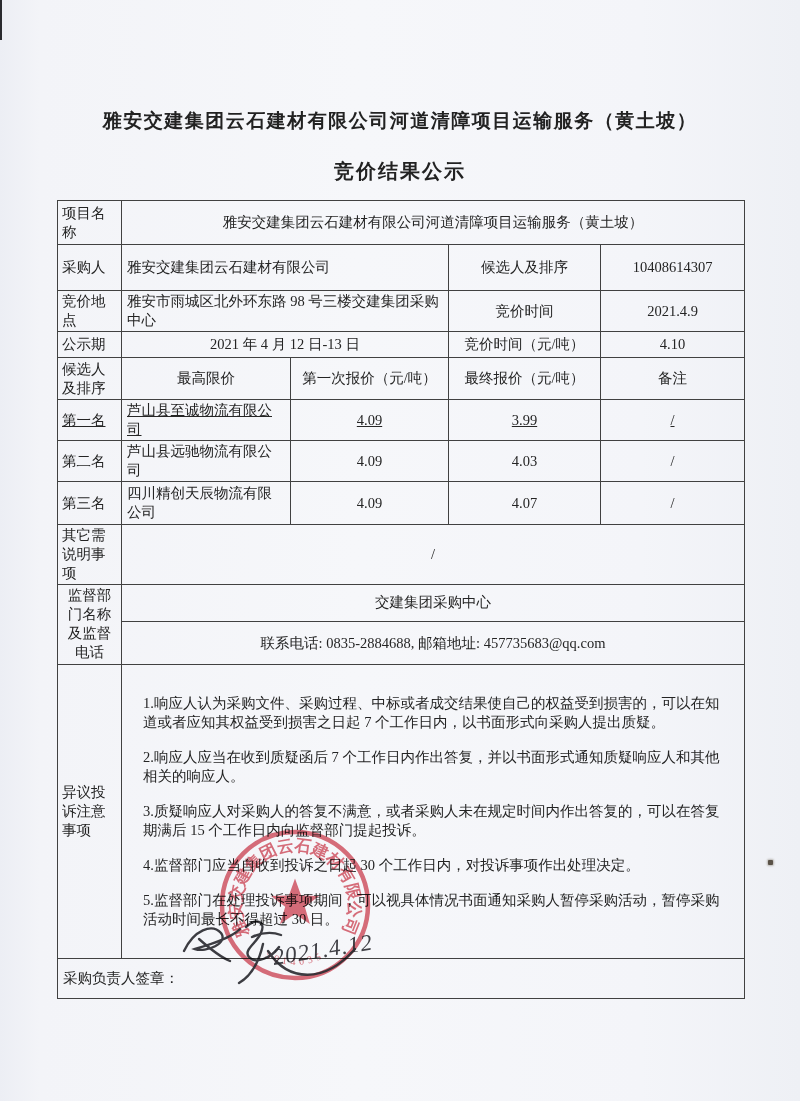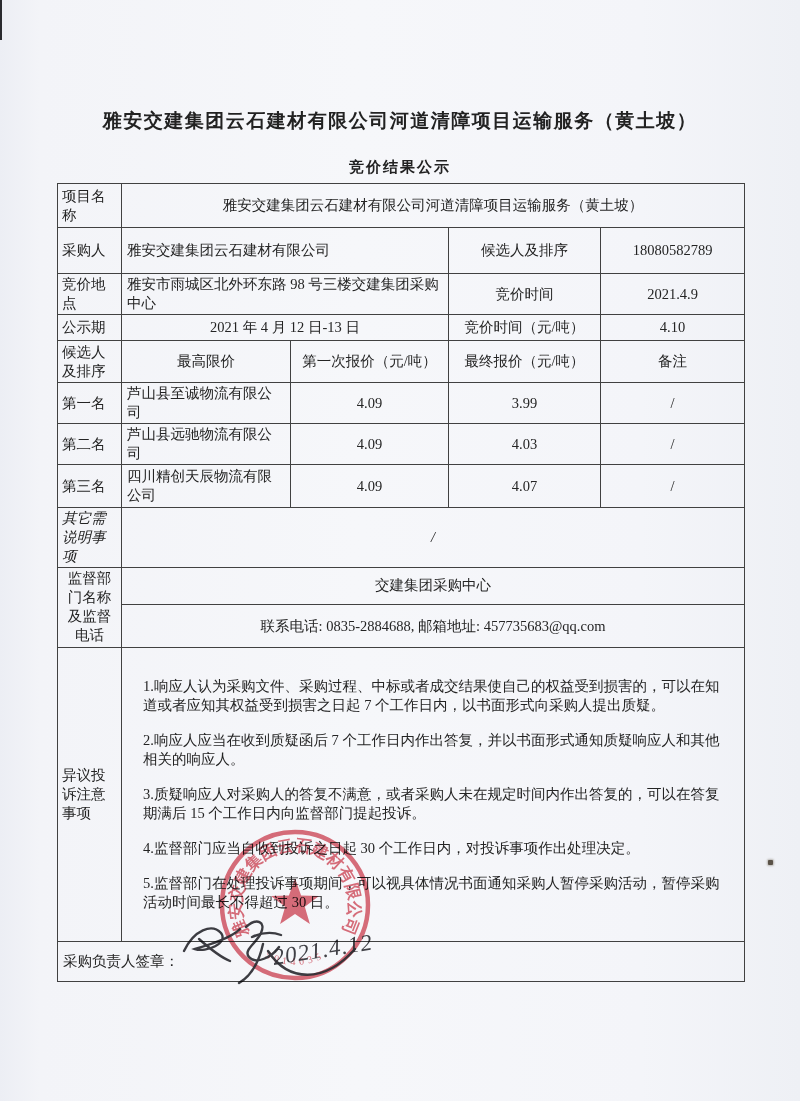"竞价结果公示" .doc-subtitle { font-size: 15px -> 20px }
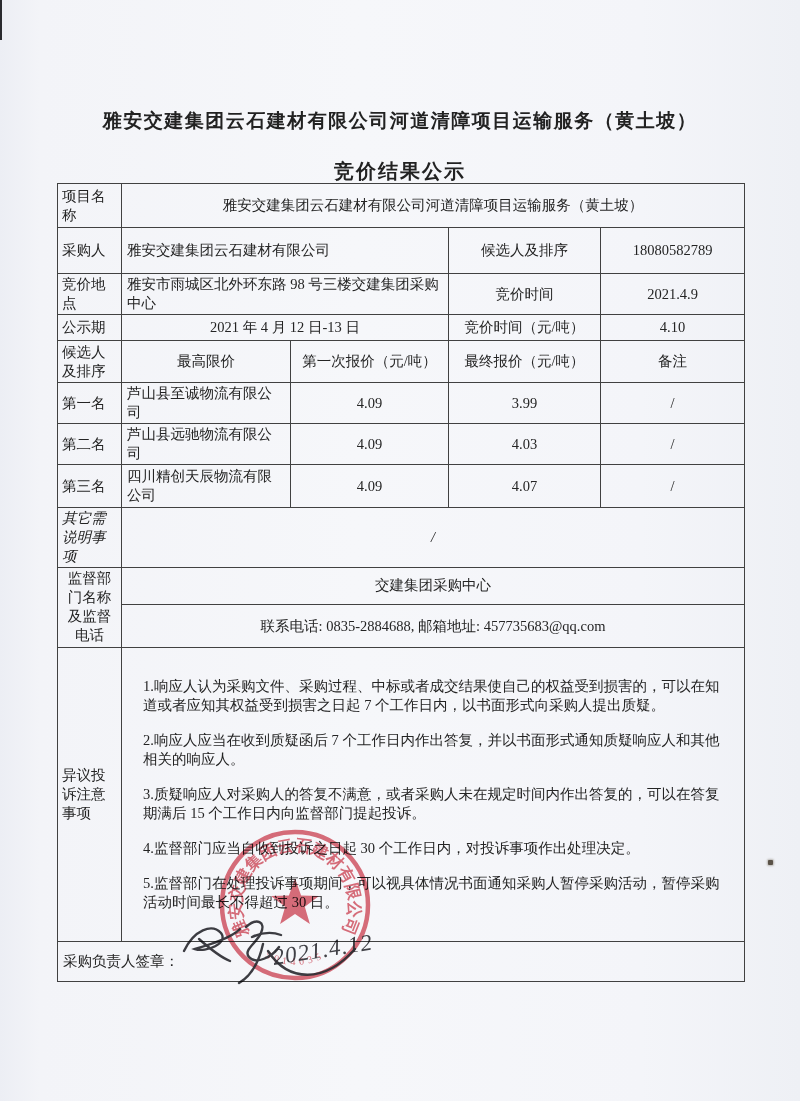"项目名称" table.doc-table { top: 183px -> 200px }
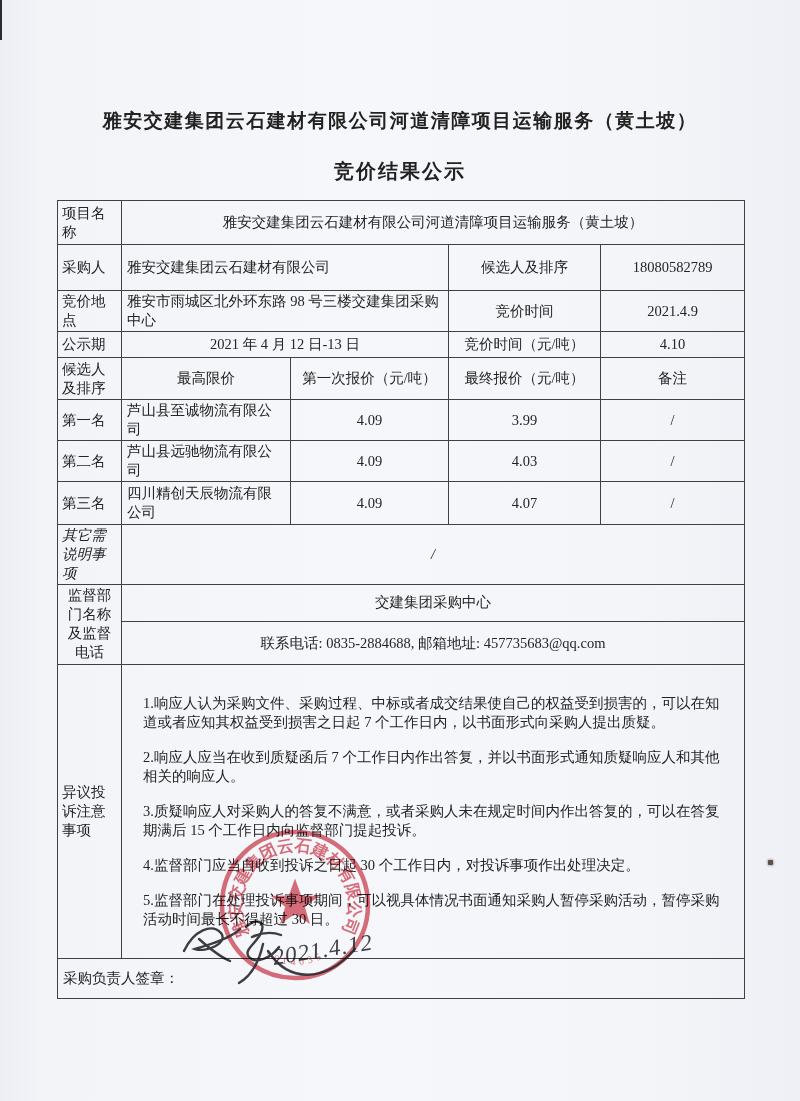"18080582789" td.ctr { text: 18080582789 -> 10408614307 }
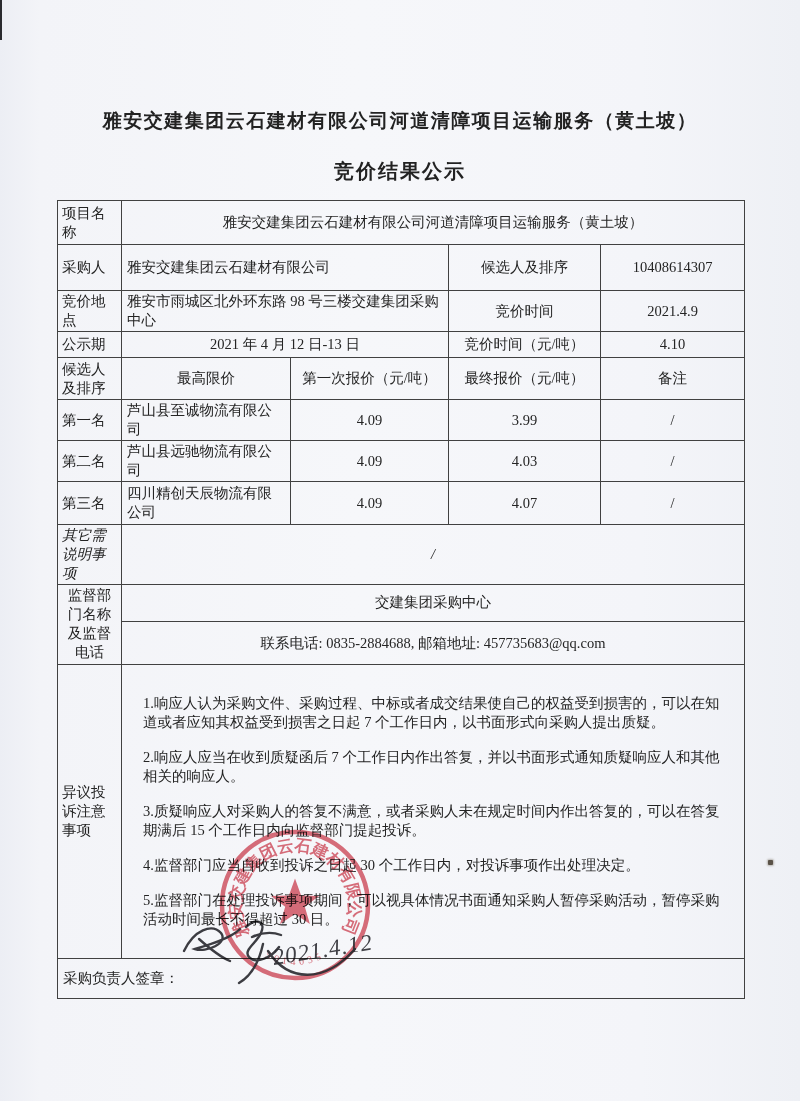"第一名" .r6 { text-decoration: none -> underline }
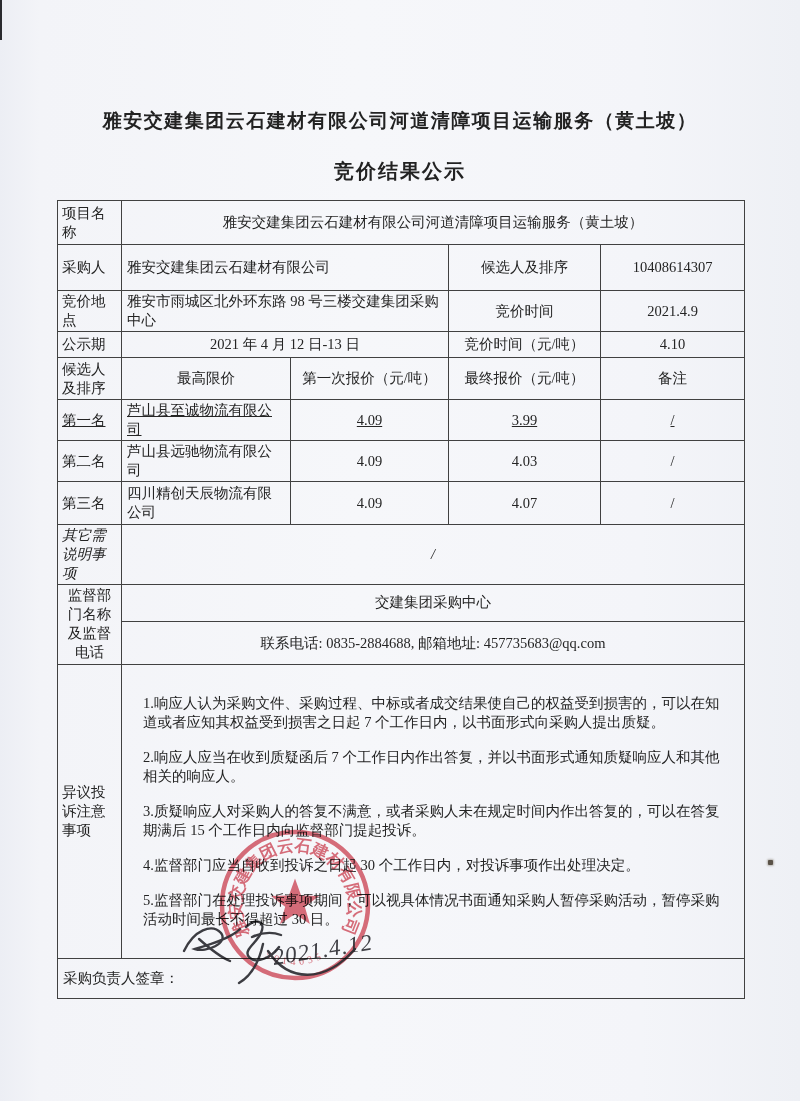"其它需说明事项" .r9 { font-style: italic -> none }
